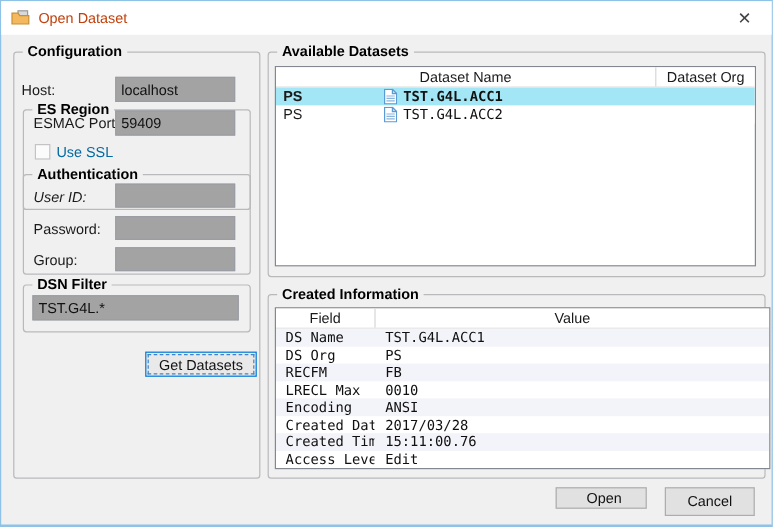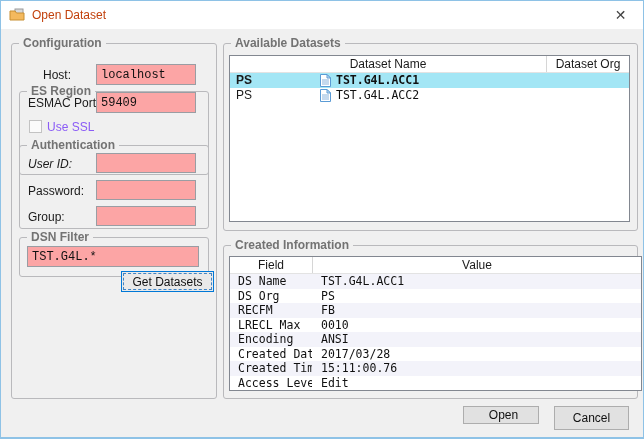"Configuration" .glabel { color: #737373 -> #000000 }
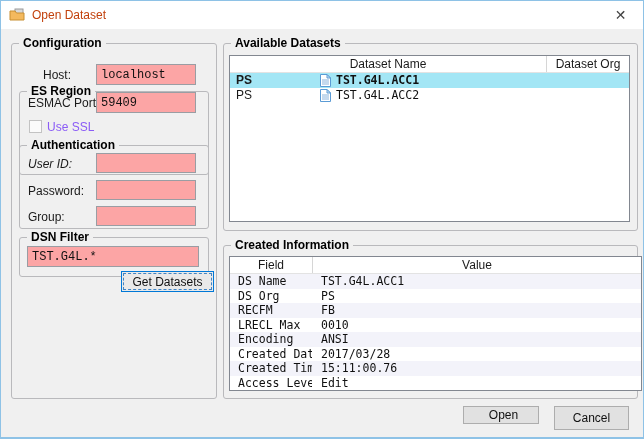"Host:" span.flabel { left: 42px -> 17px }
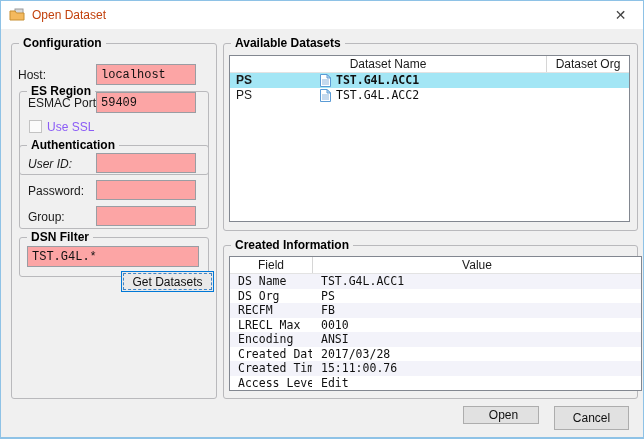"localhost" .tbox { background: #fca5a5 -> #a3a3a3; font-family: Liberation Mono, monospace -> Liberation Sans, sans-serif }
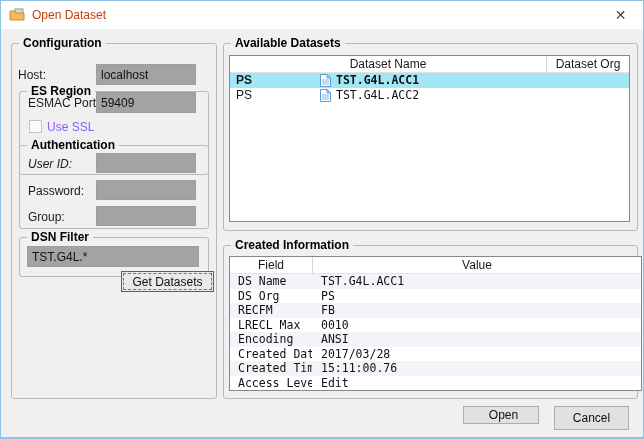"Use SSL" .chk-label { color: #8b5cf6 -> #0369a1 }
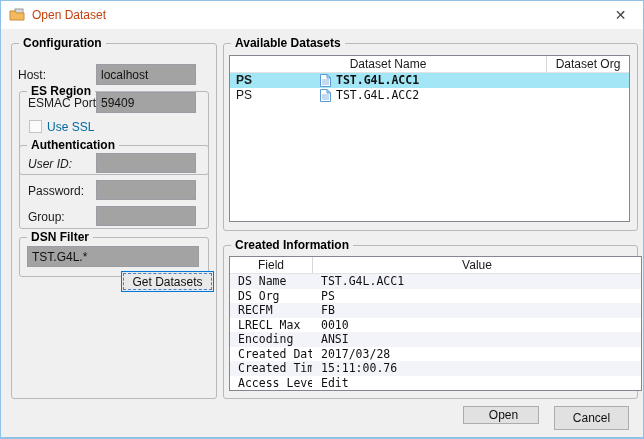"Get Datasets" button.btn { top: 270px -> 292px }
